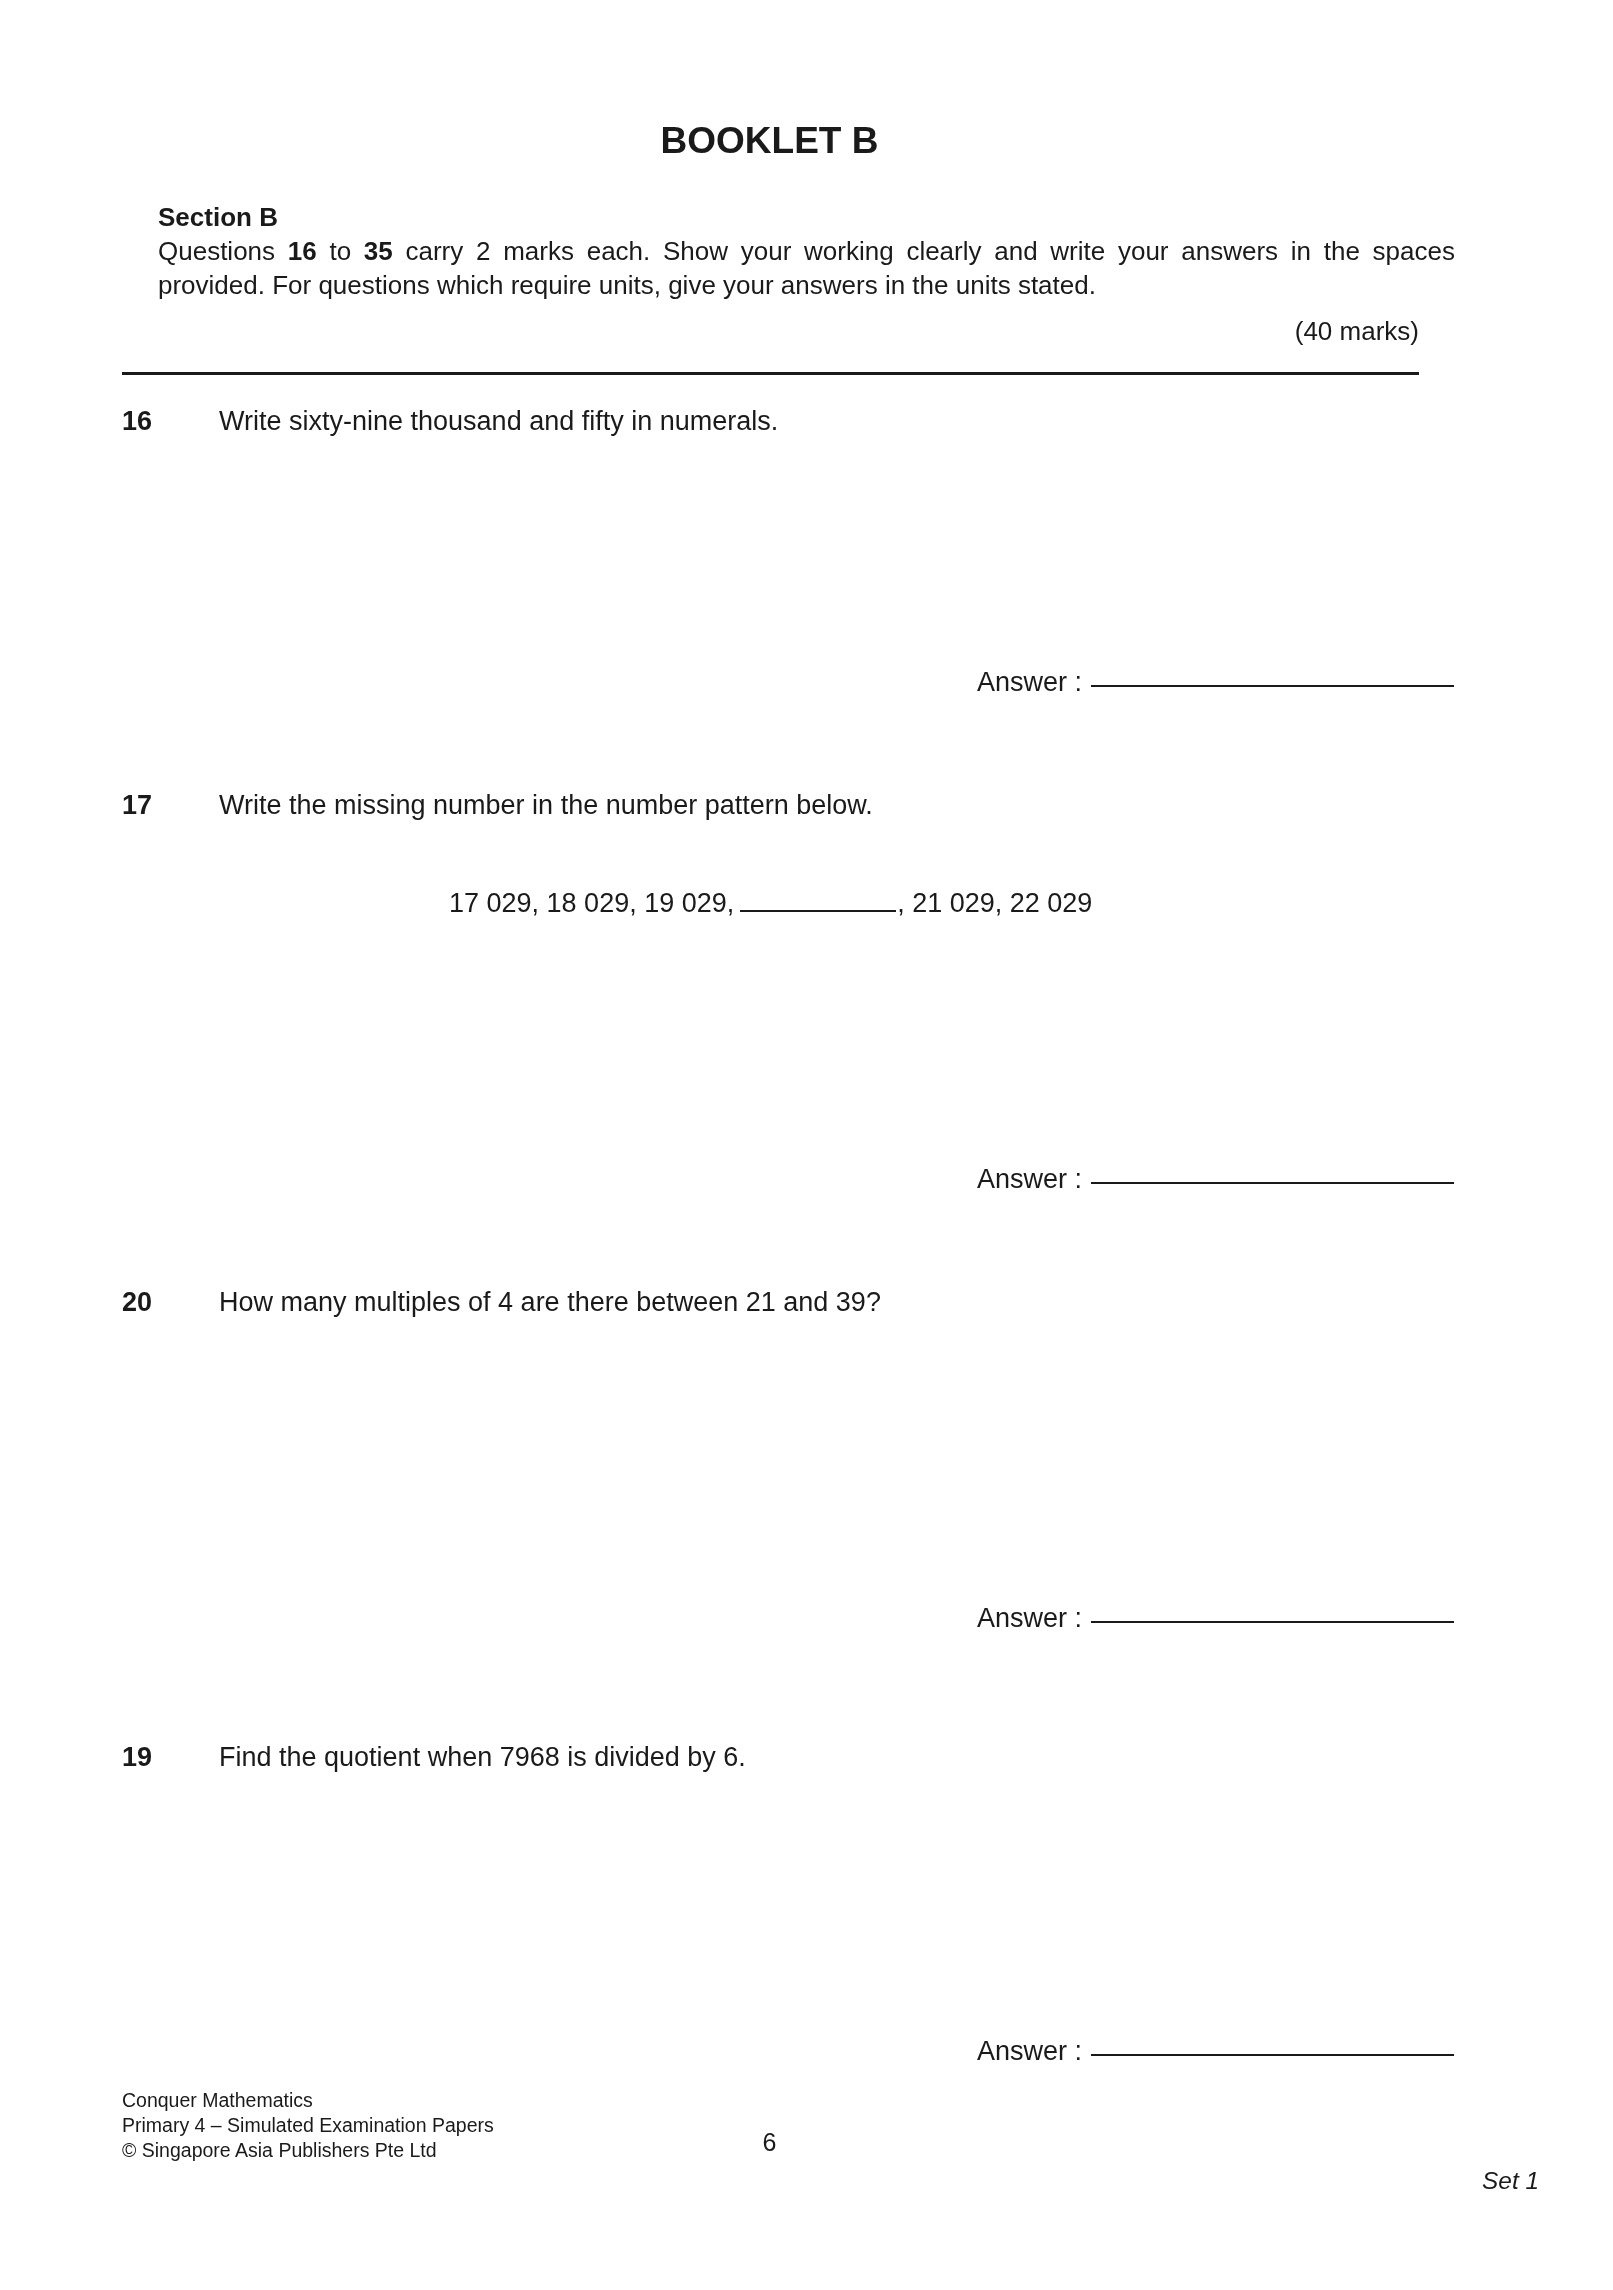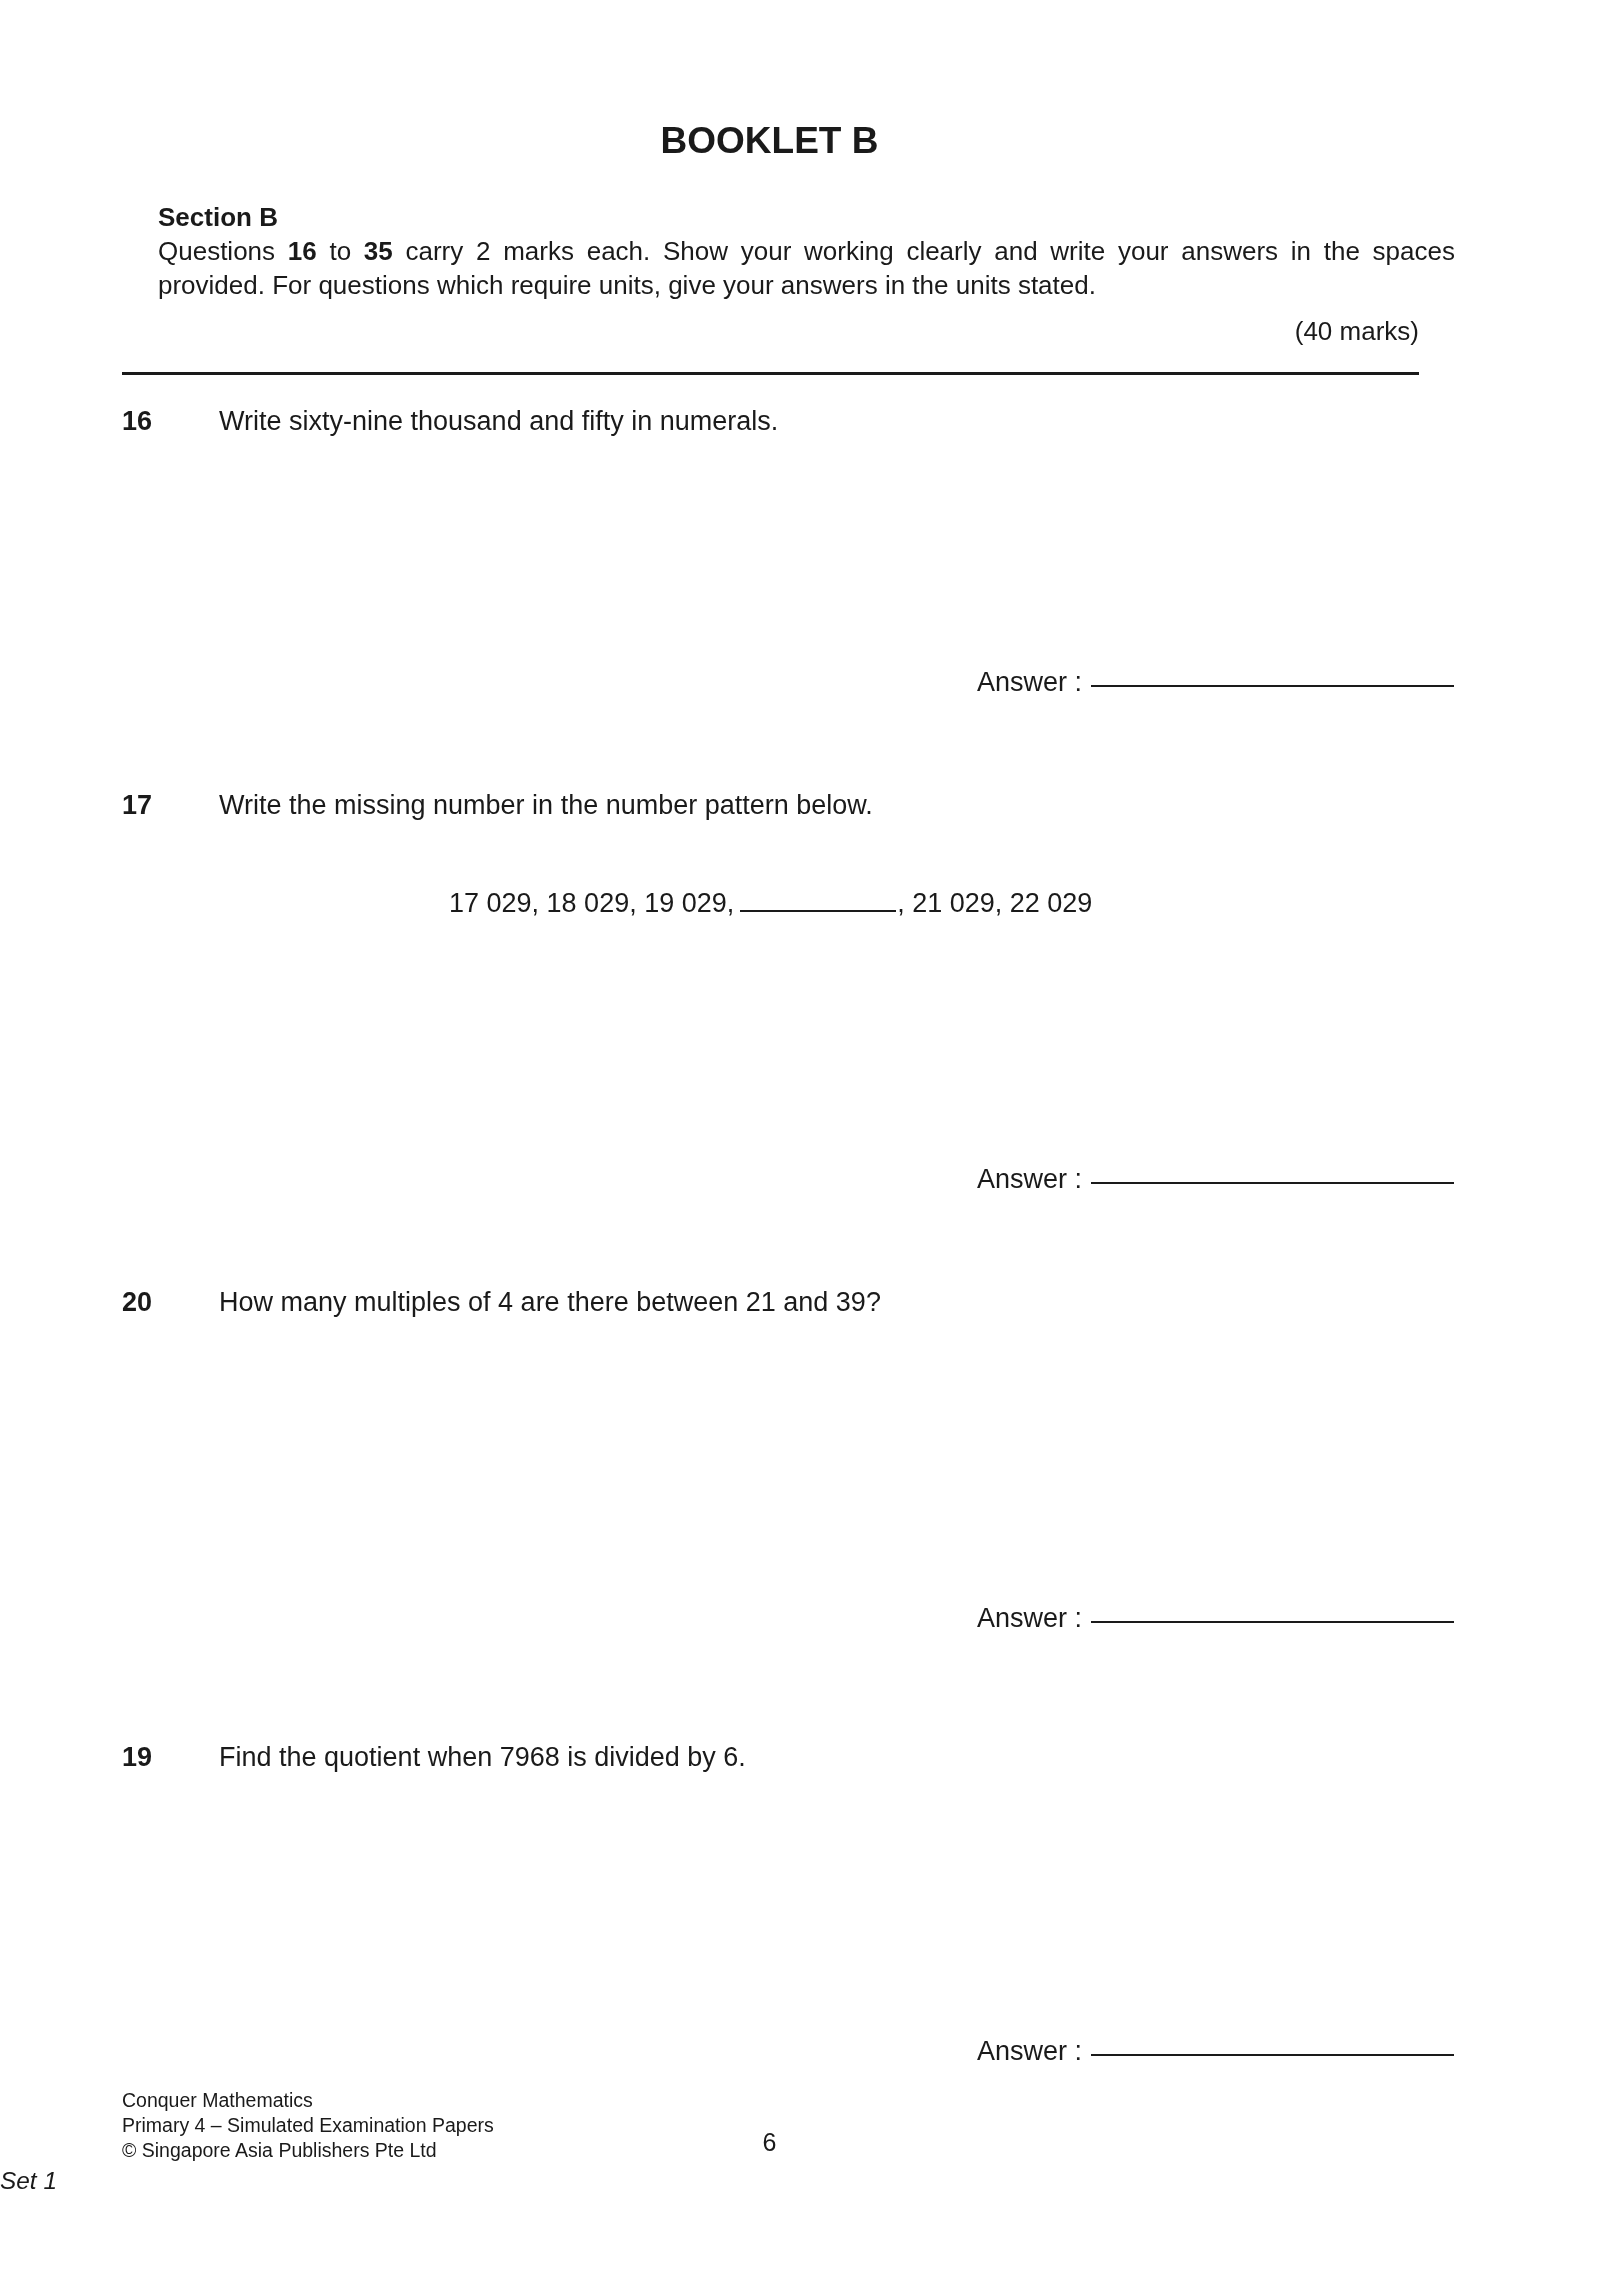"Set 1" .set-label { text-align: left -> right }
